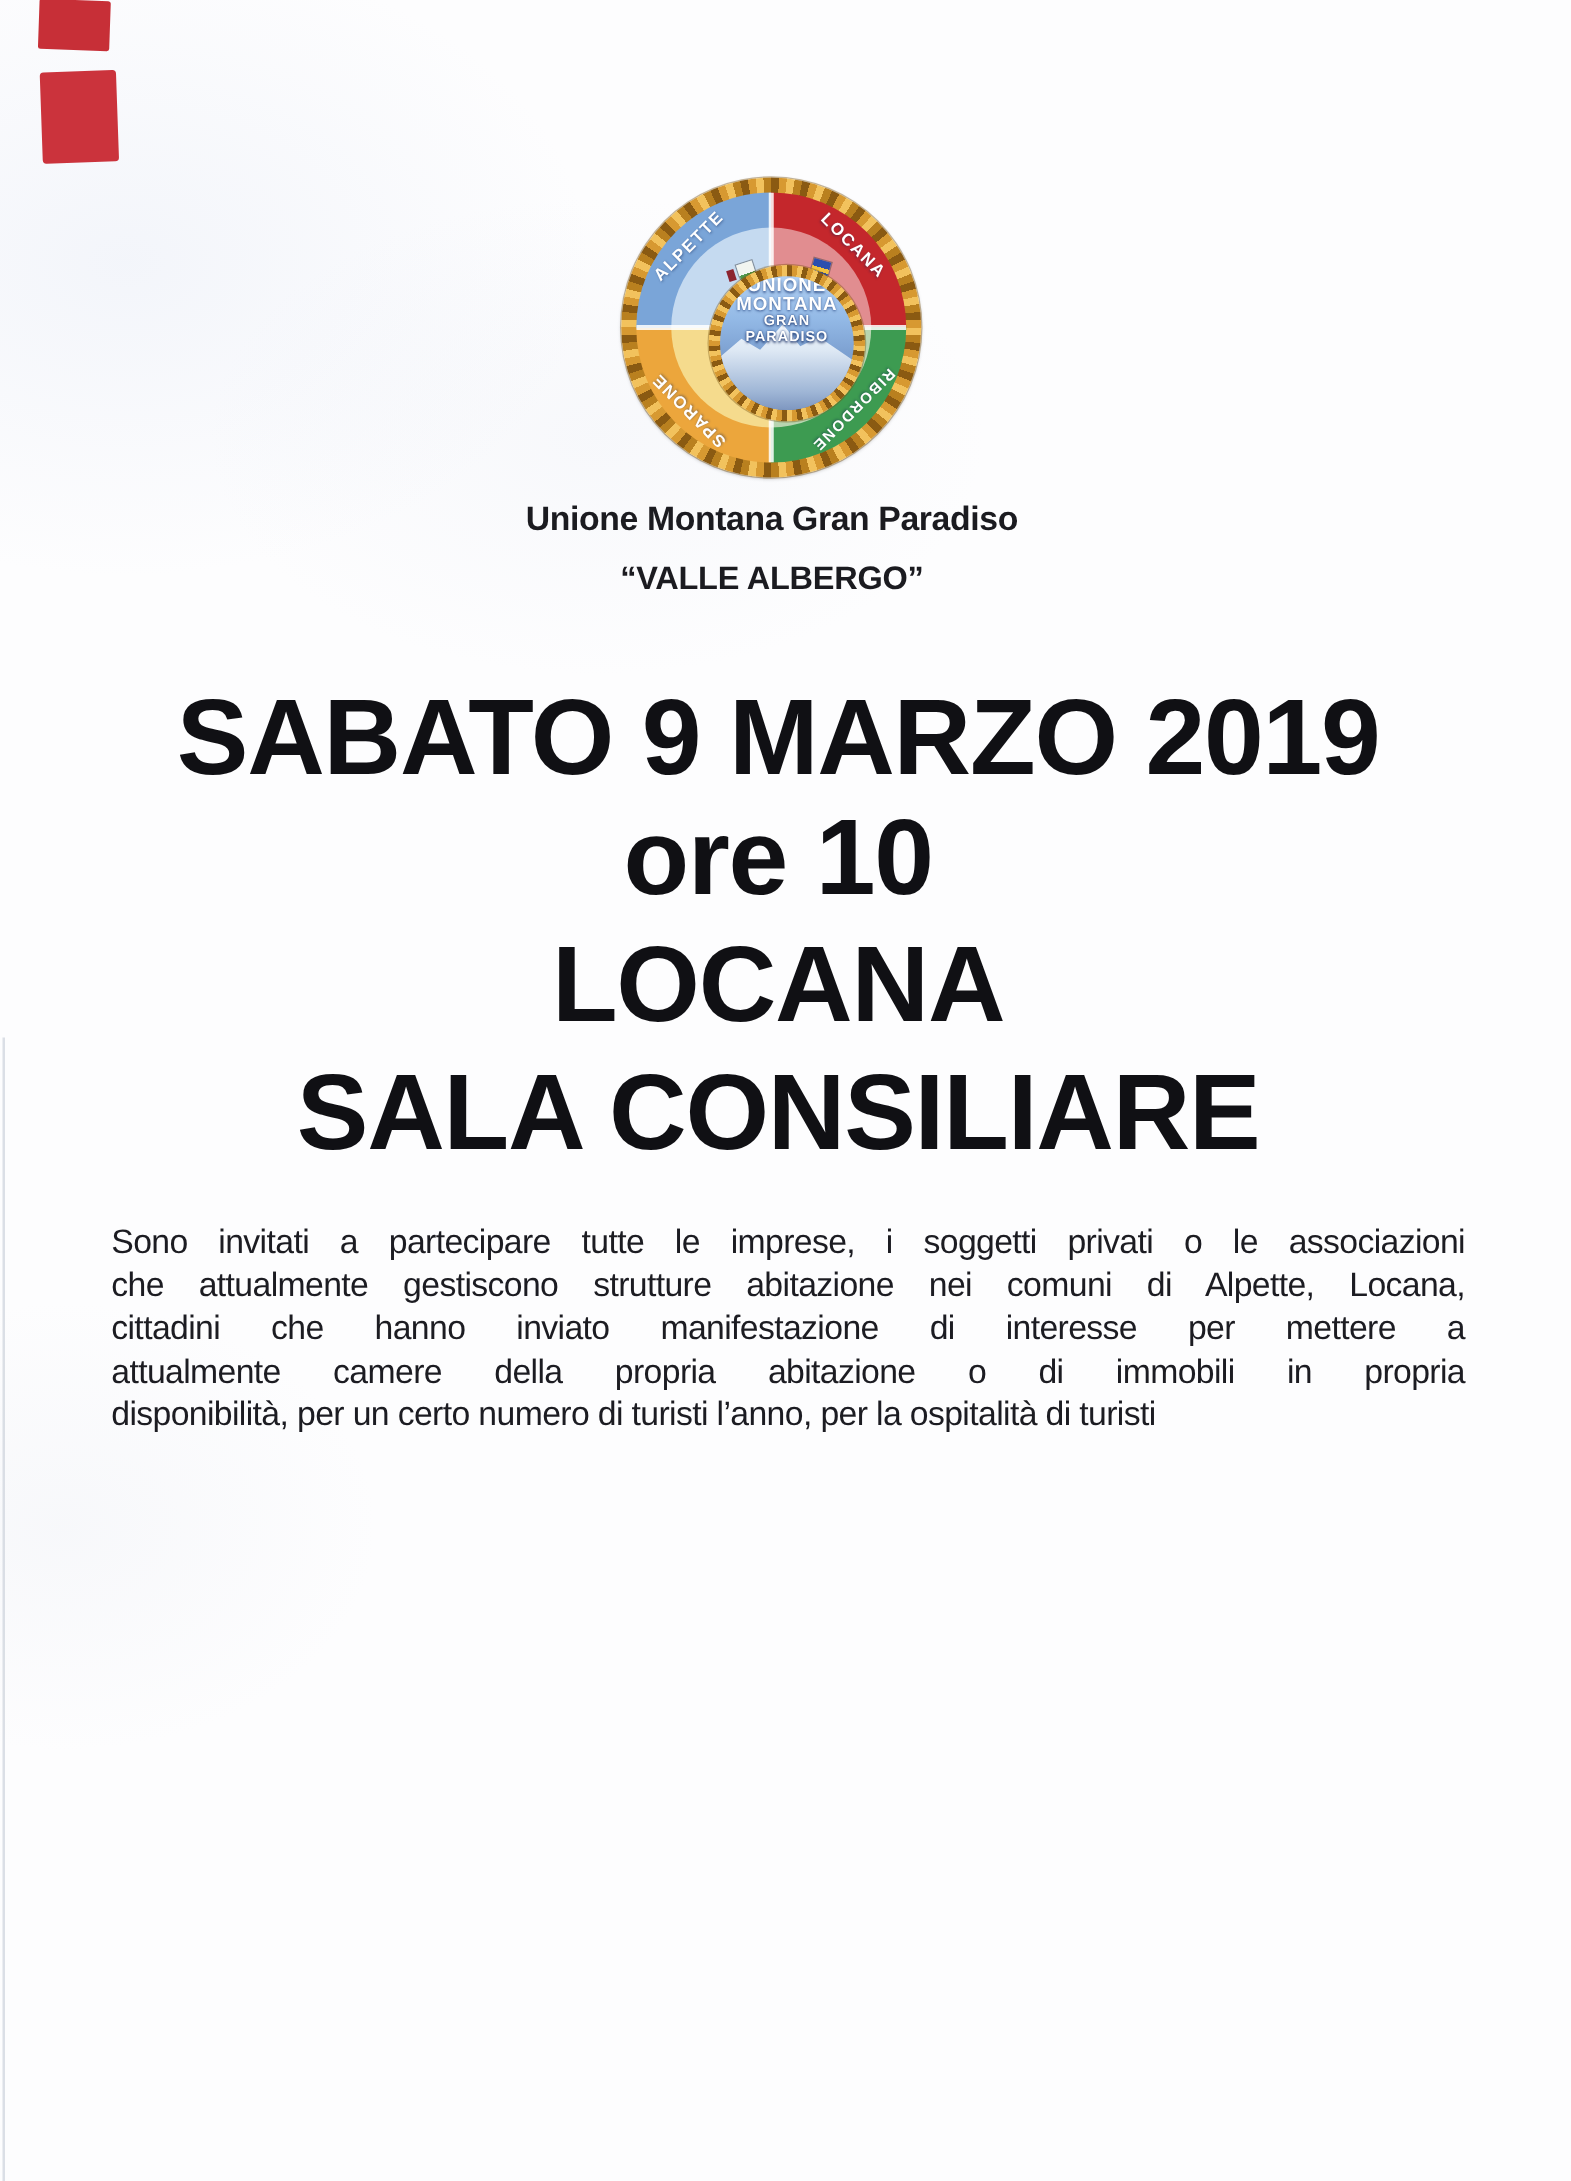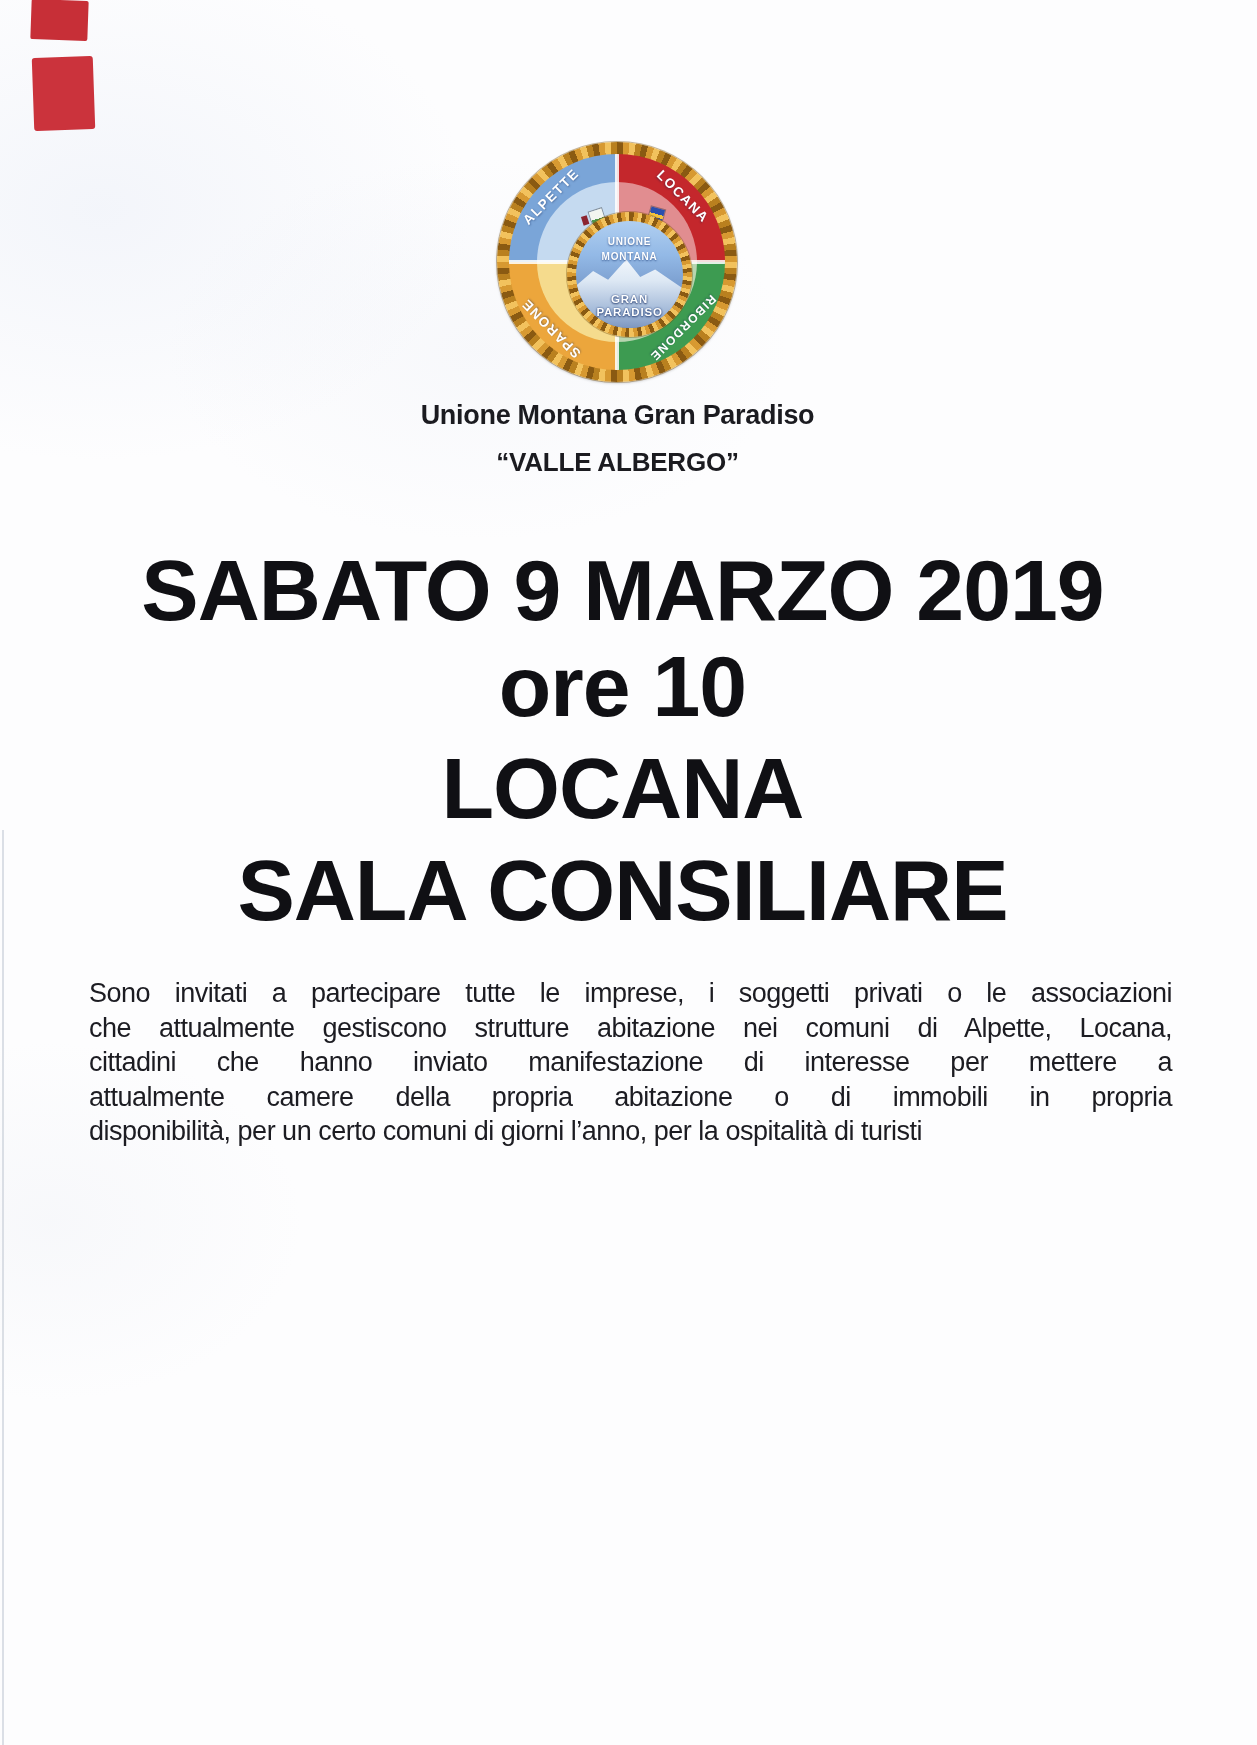"UNIONE" .med-top { font-size: 10px -> 15px; margin-top: 13px -> 0 }
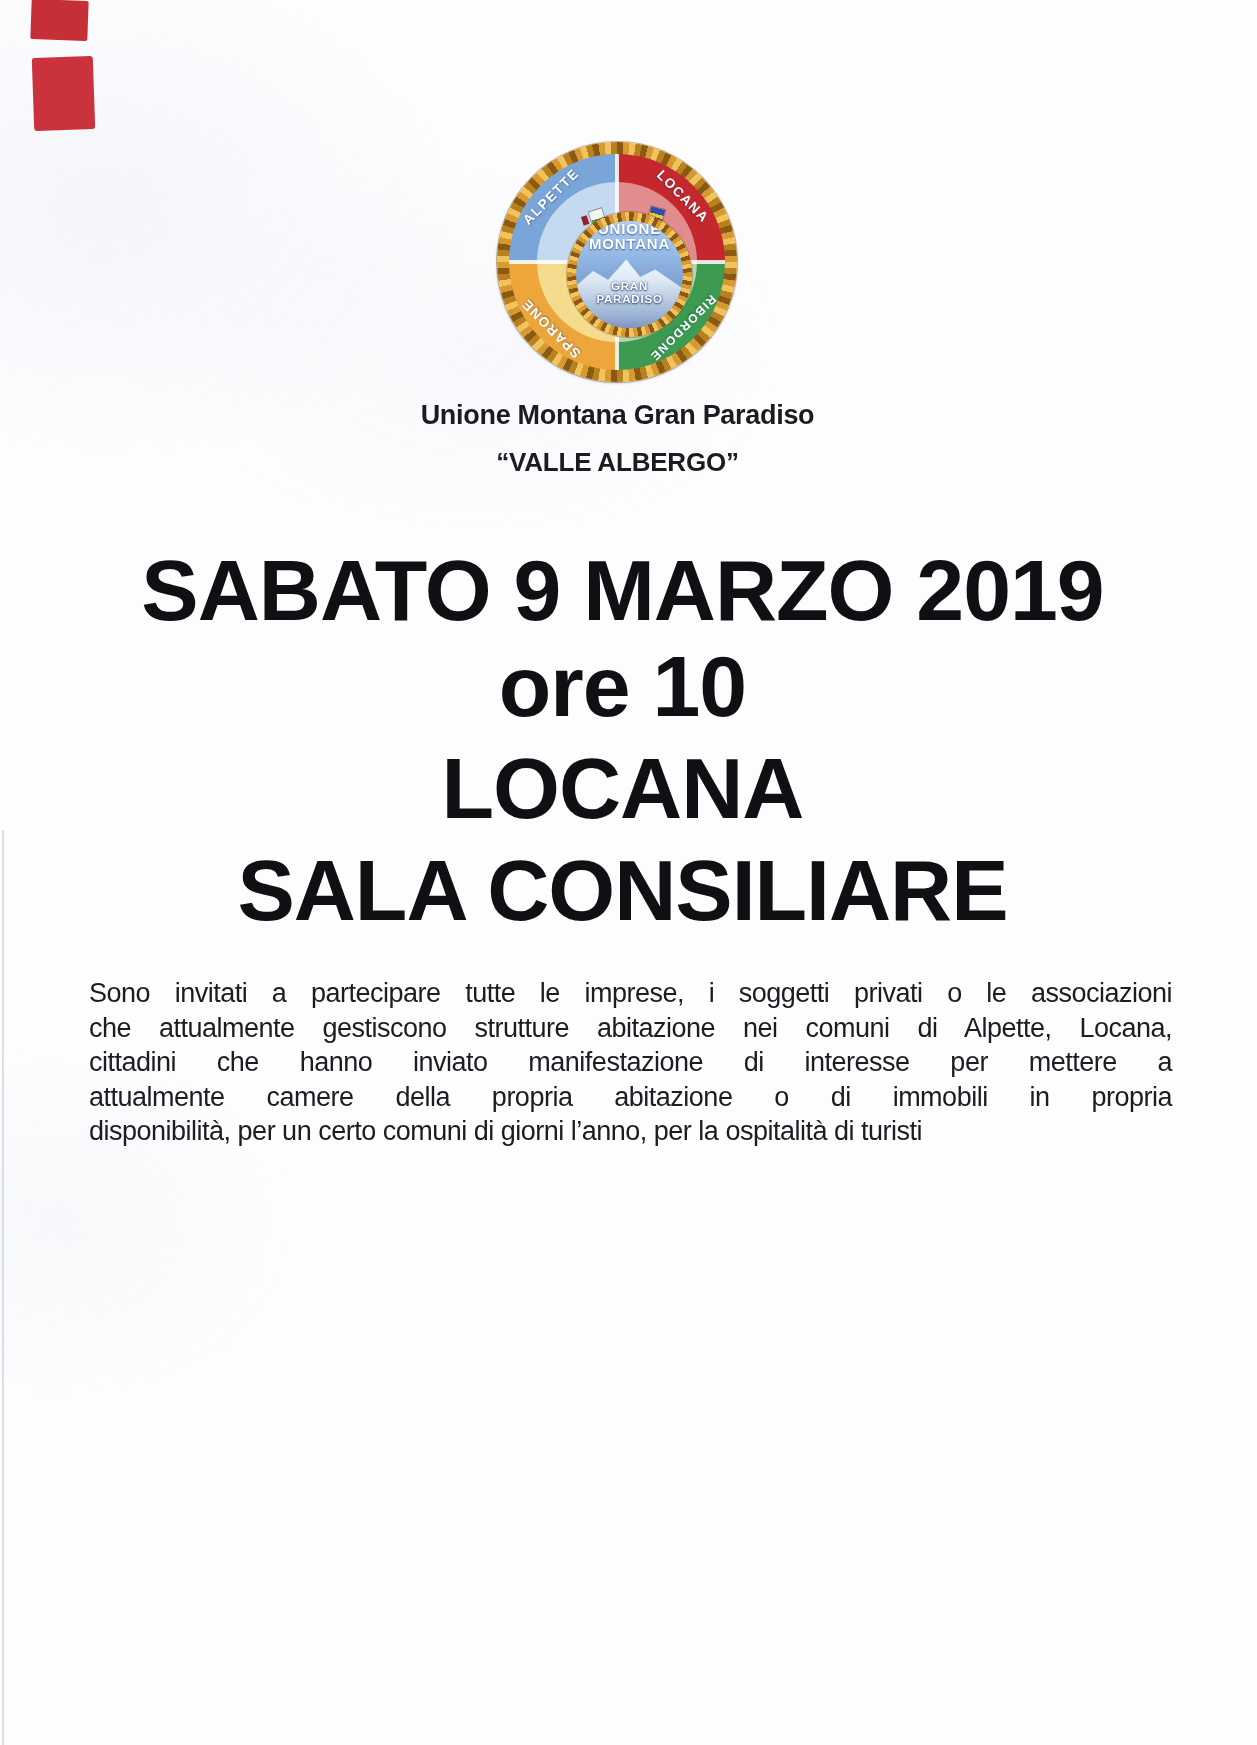"GRAN" .med-bottom { margin-top: 29px -> none }
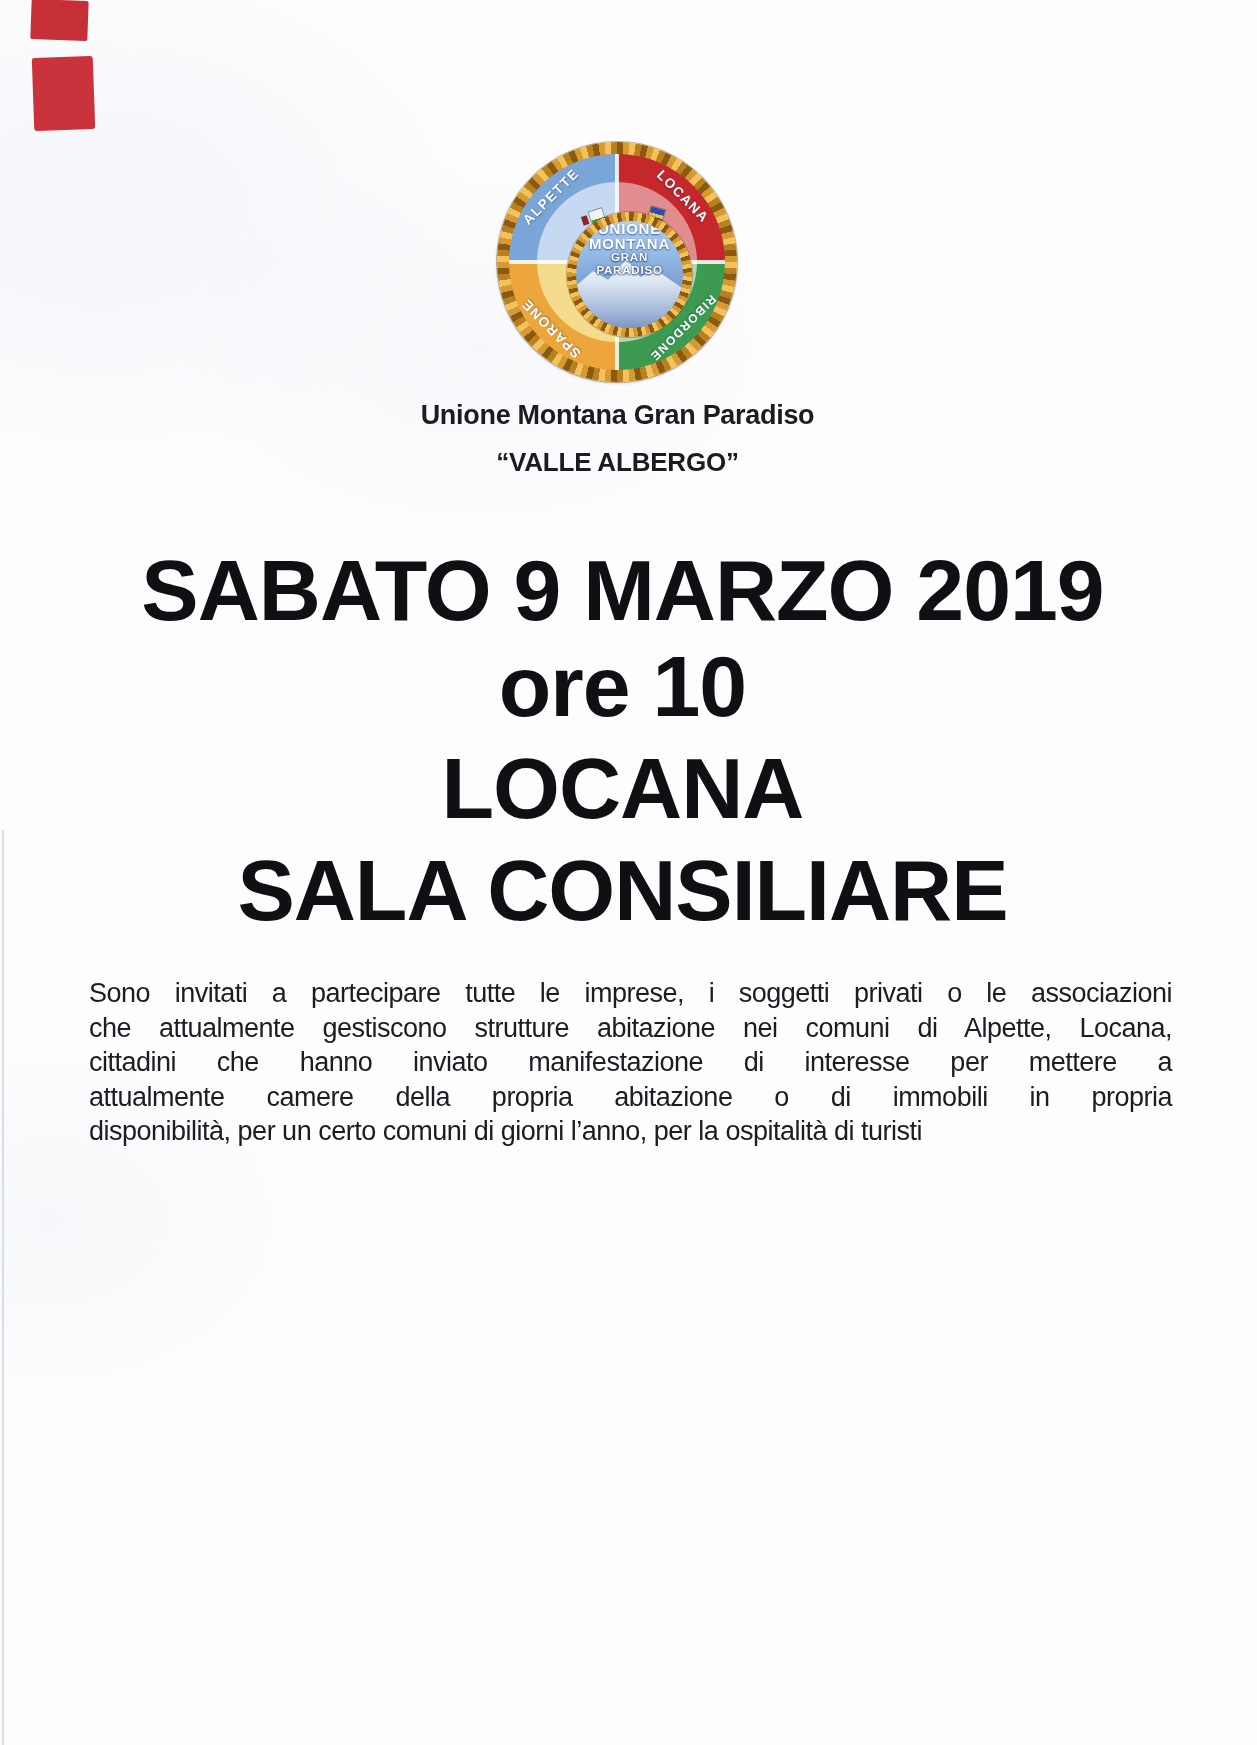"disponibilità, per un certo comuni" div.para-line { text: comuni di giorni -> numero di turisti }
